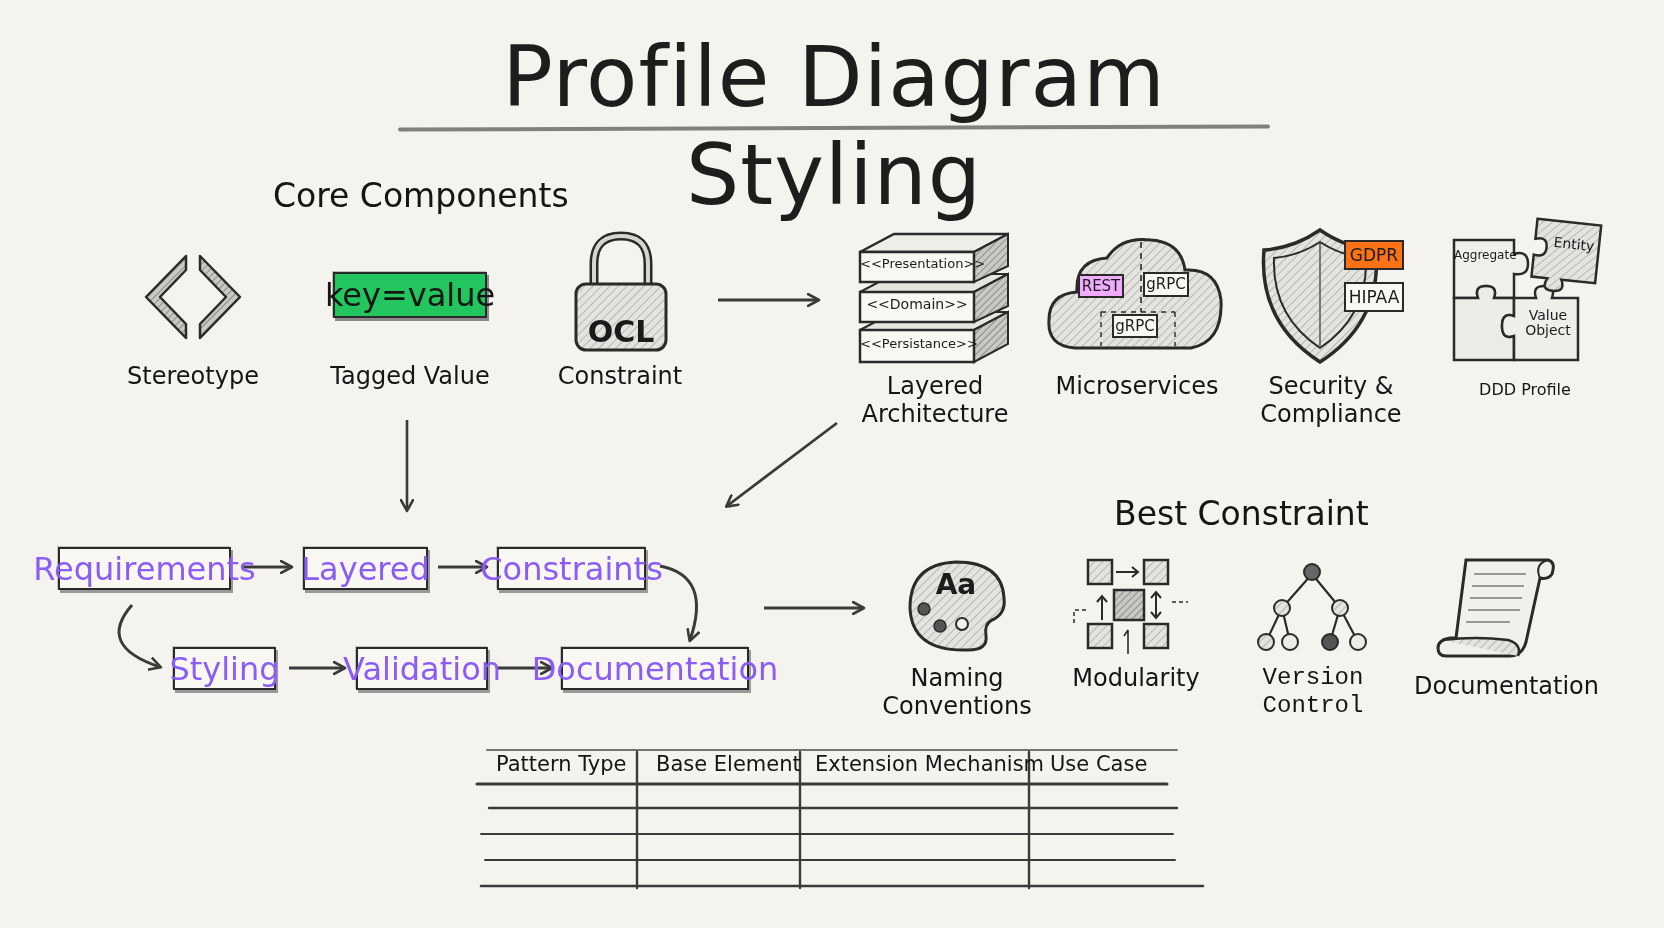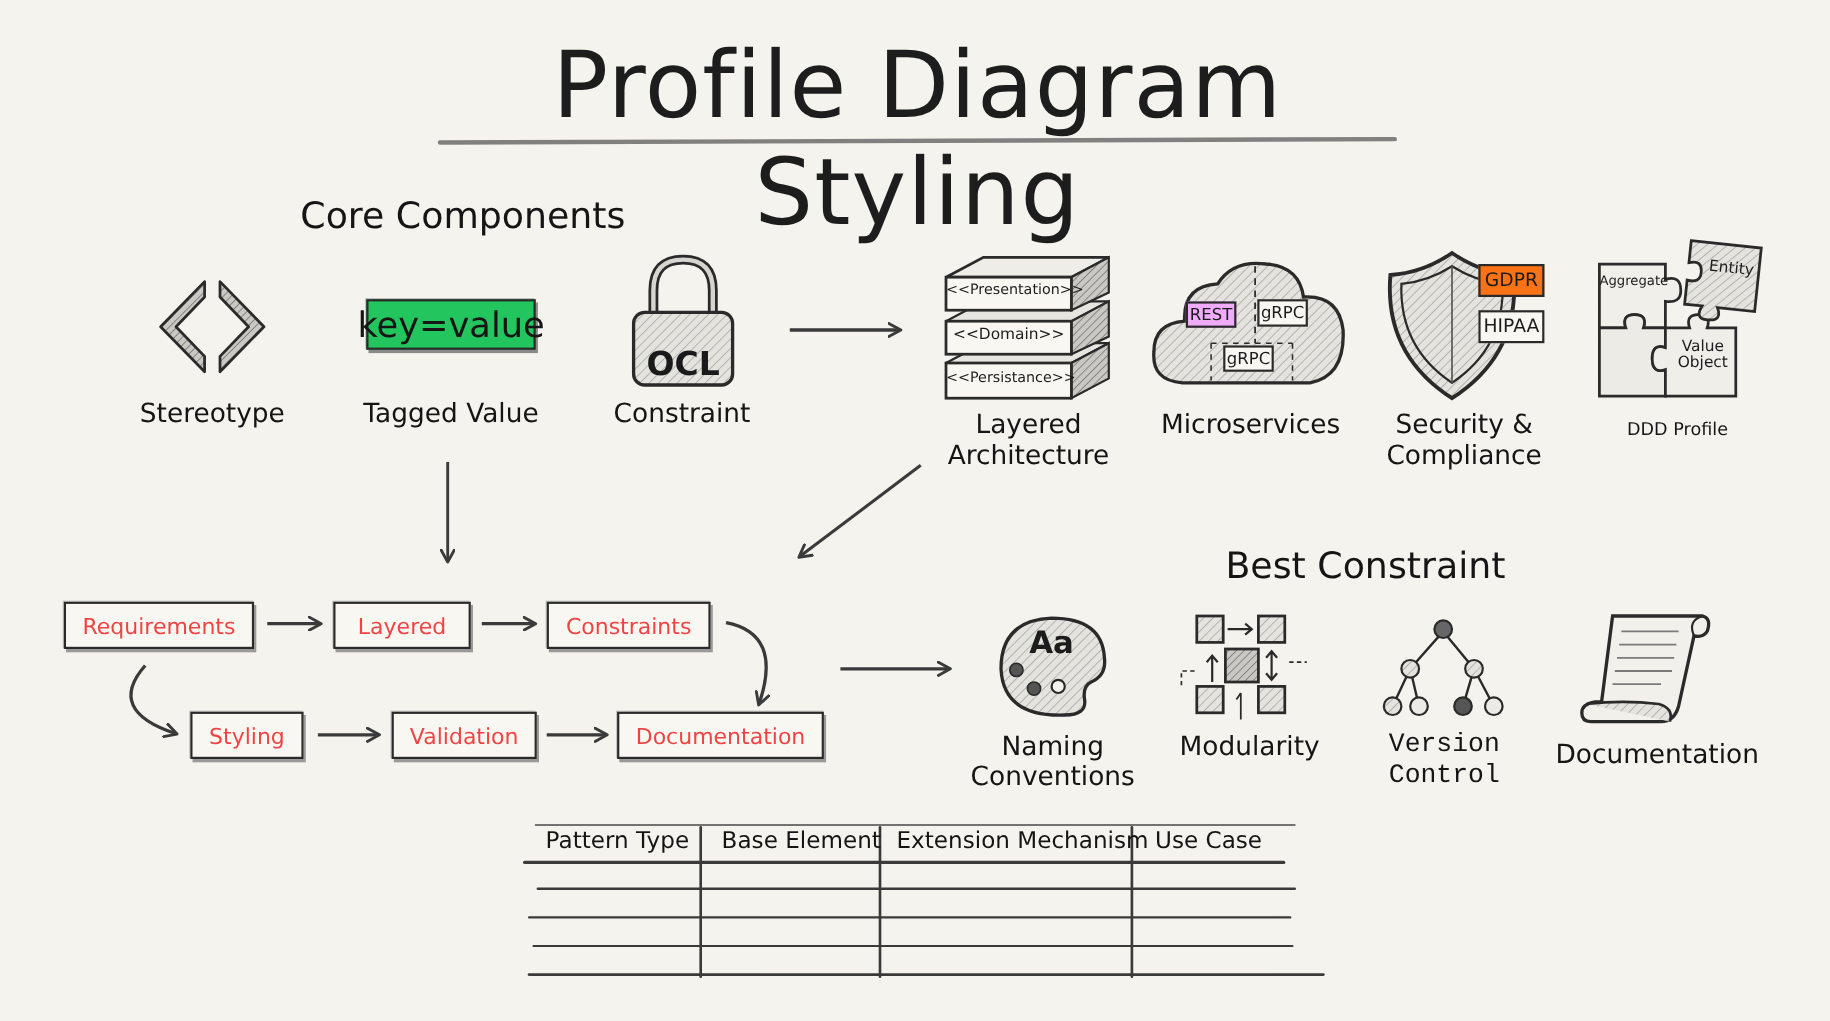"Requirements" .flow-box { color: #ef4444 -> #8b5cf6; font-size: 20px -> 32px }
